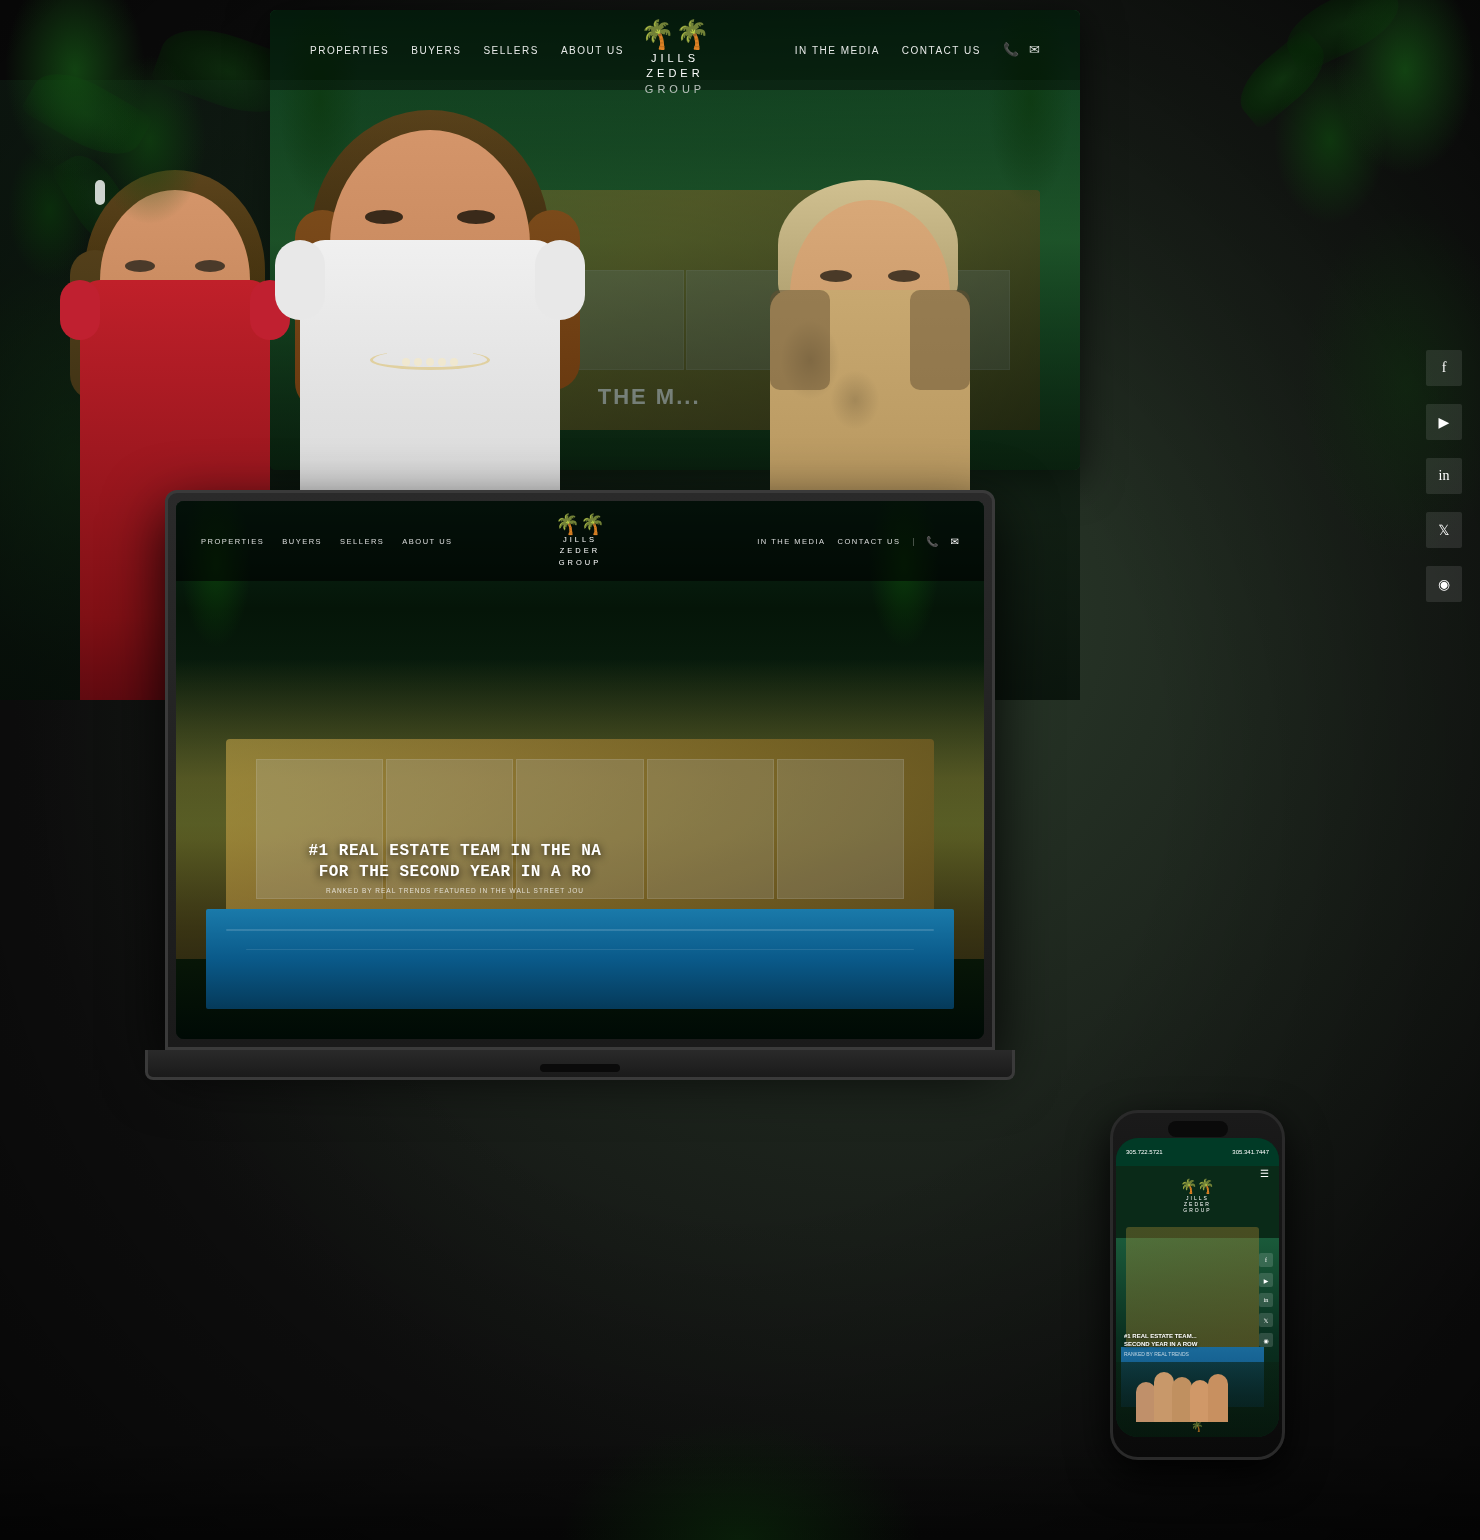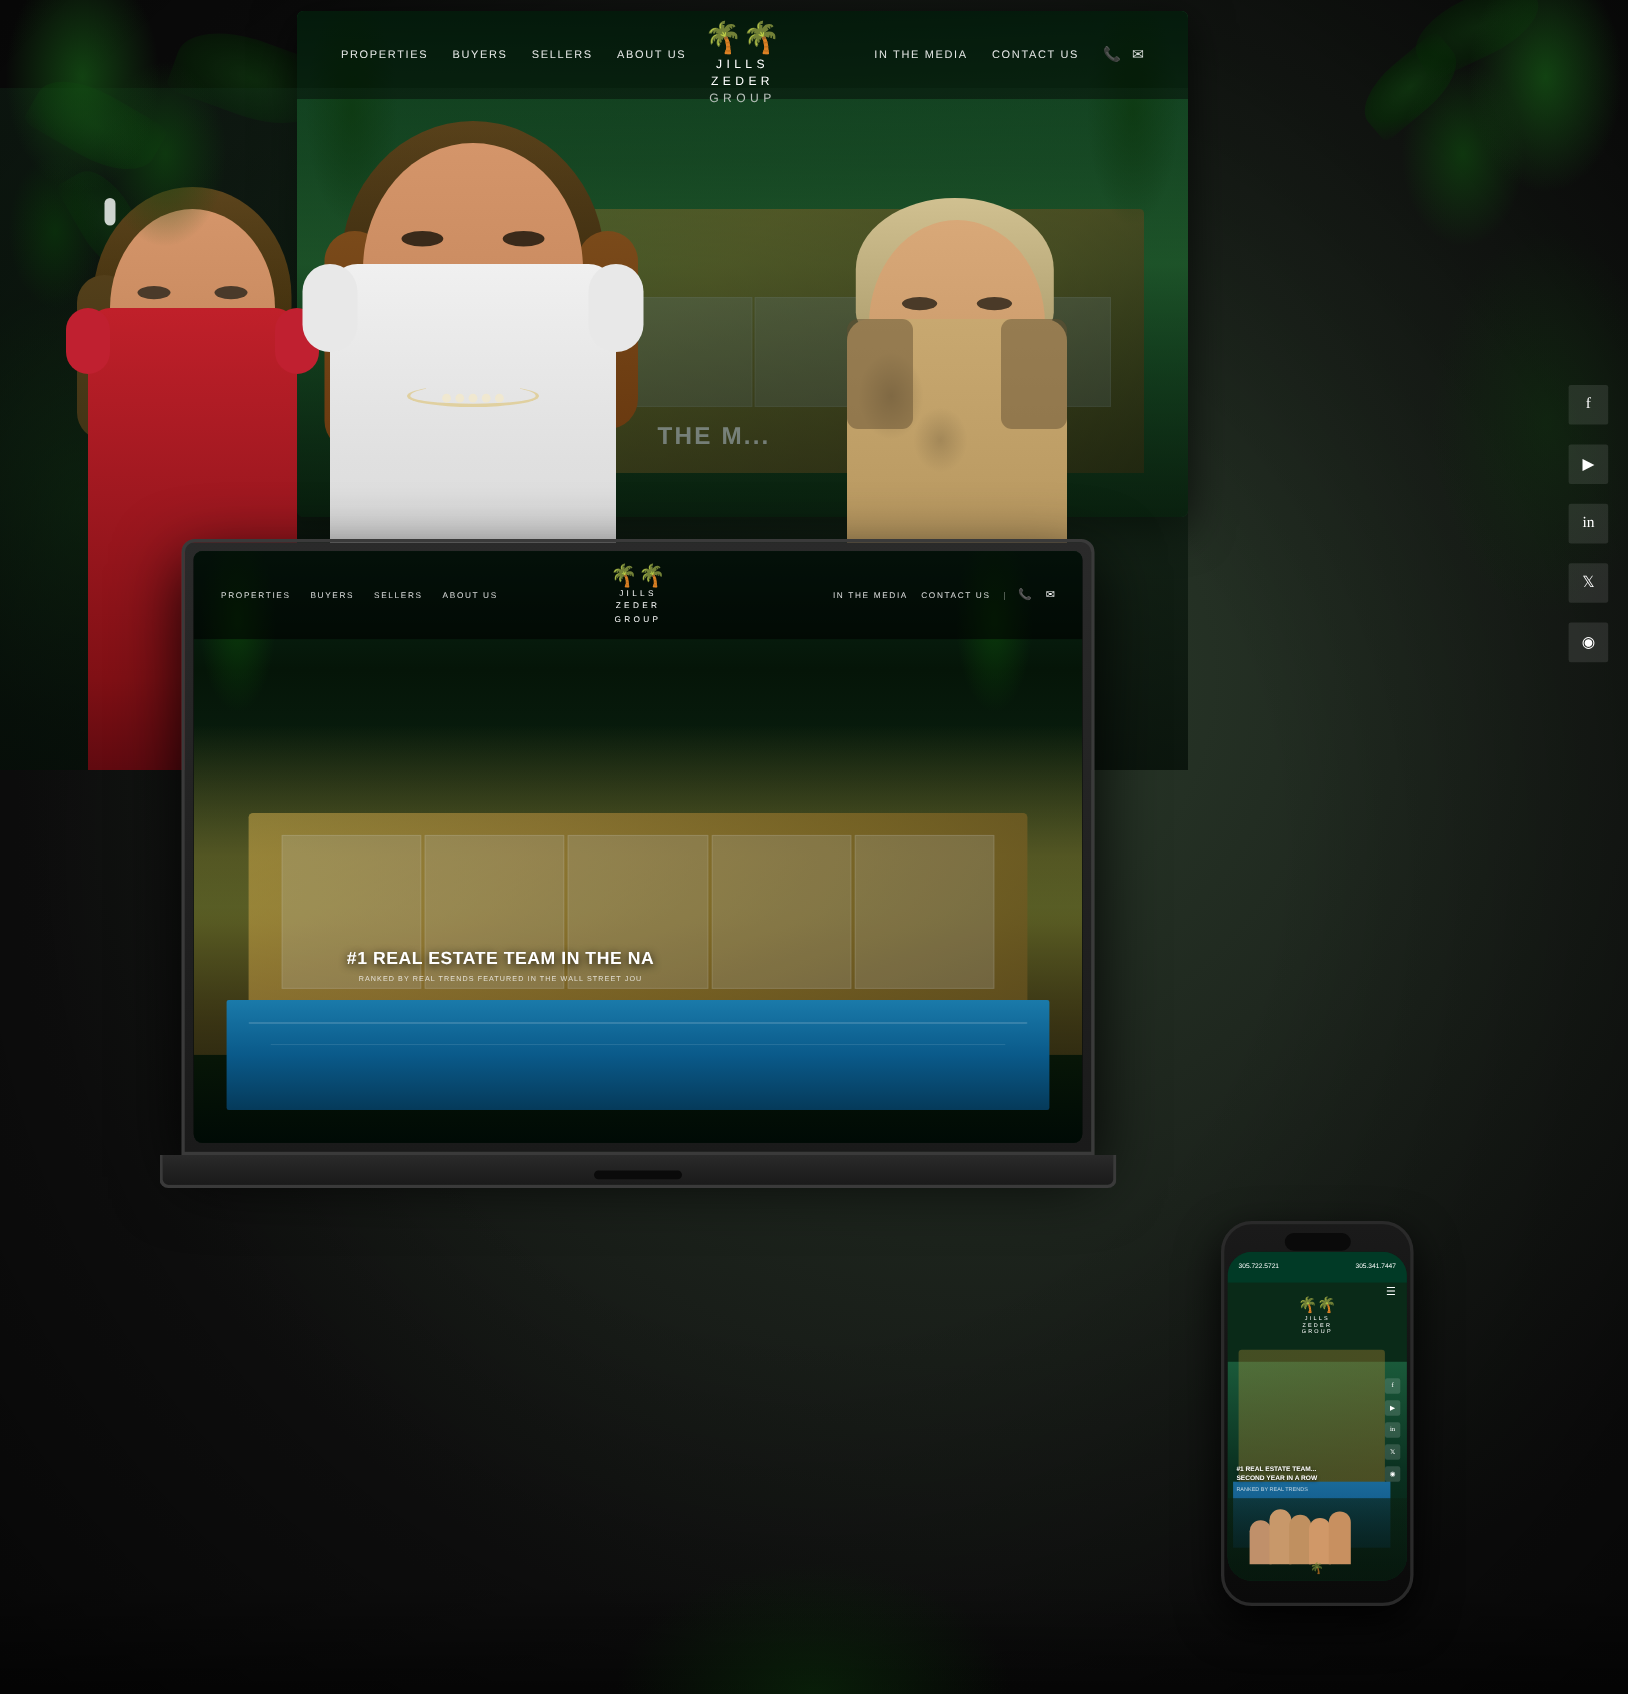"#1 REAL ESTATE TEAM IN" .laptop-headline-h1 { font-family: Liberation Sans, sans-serif -> Liberation Mono, monospace }
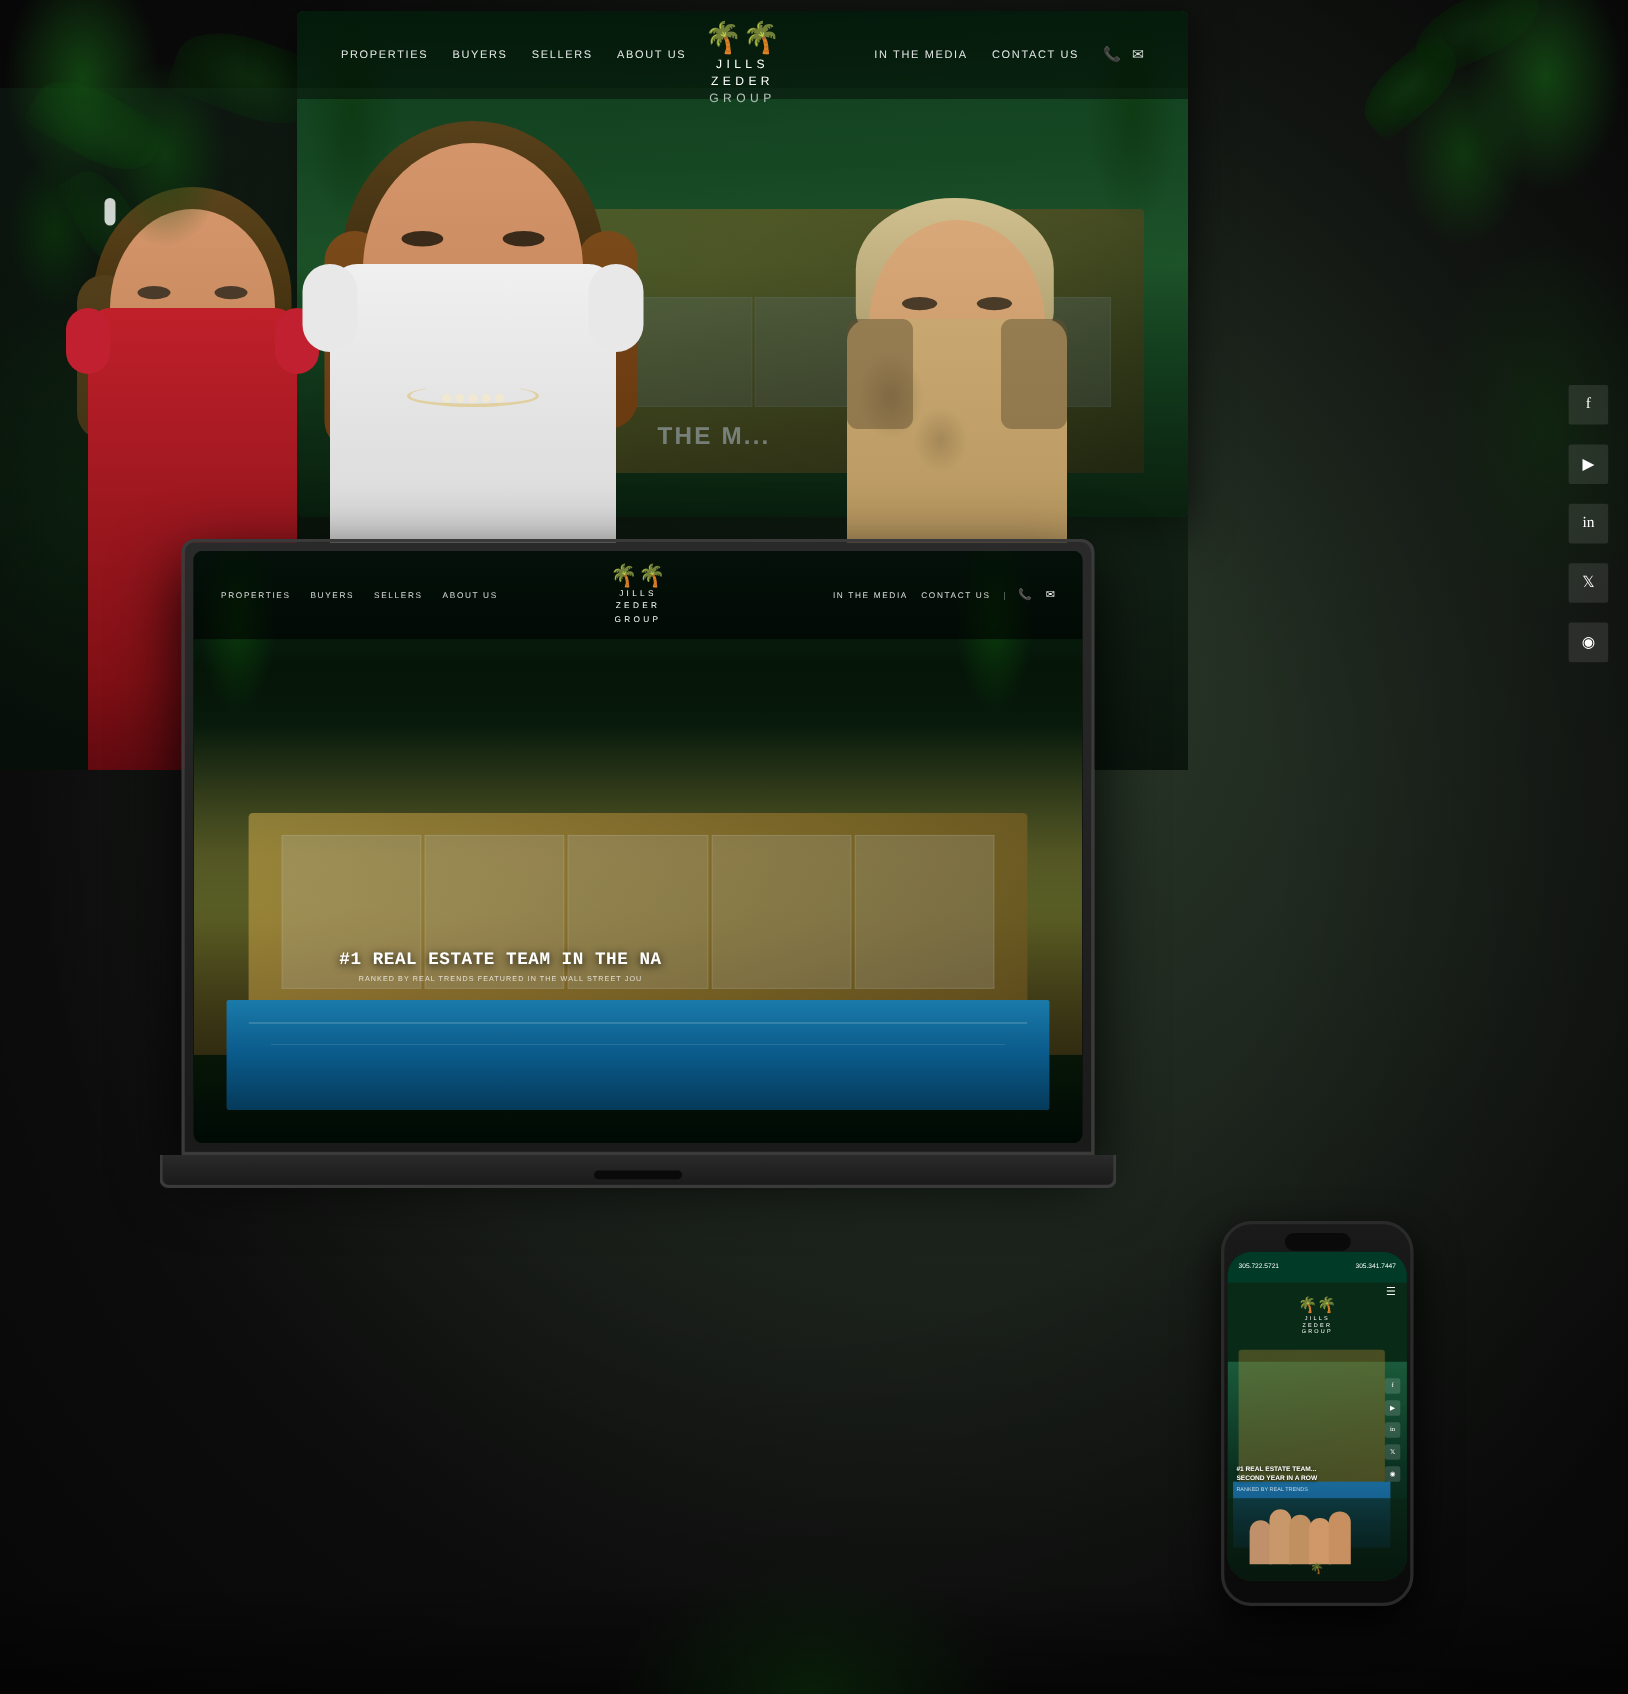"FOR THE SECOND YEAR IN" div.laptop-headline-h1 { html: none -> <div>FOR THE SECOND YEAR IN A RO</div> }
